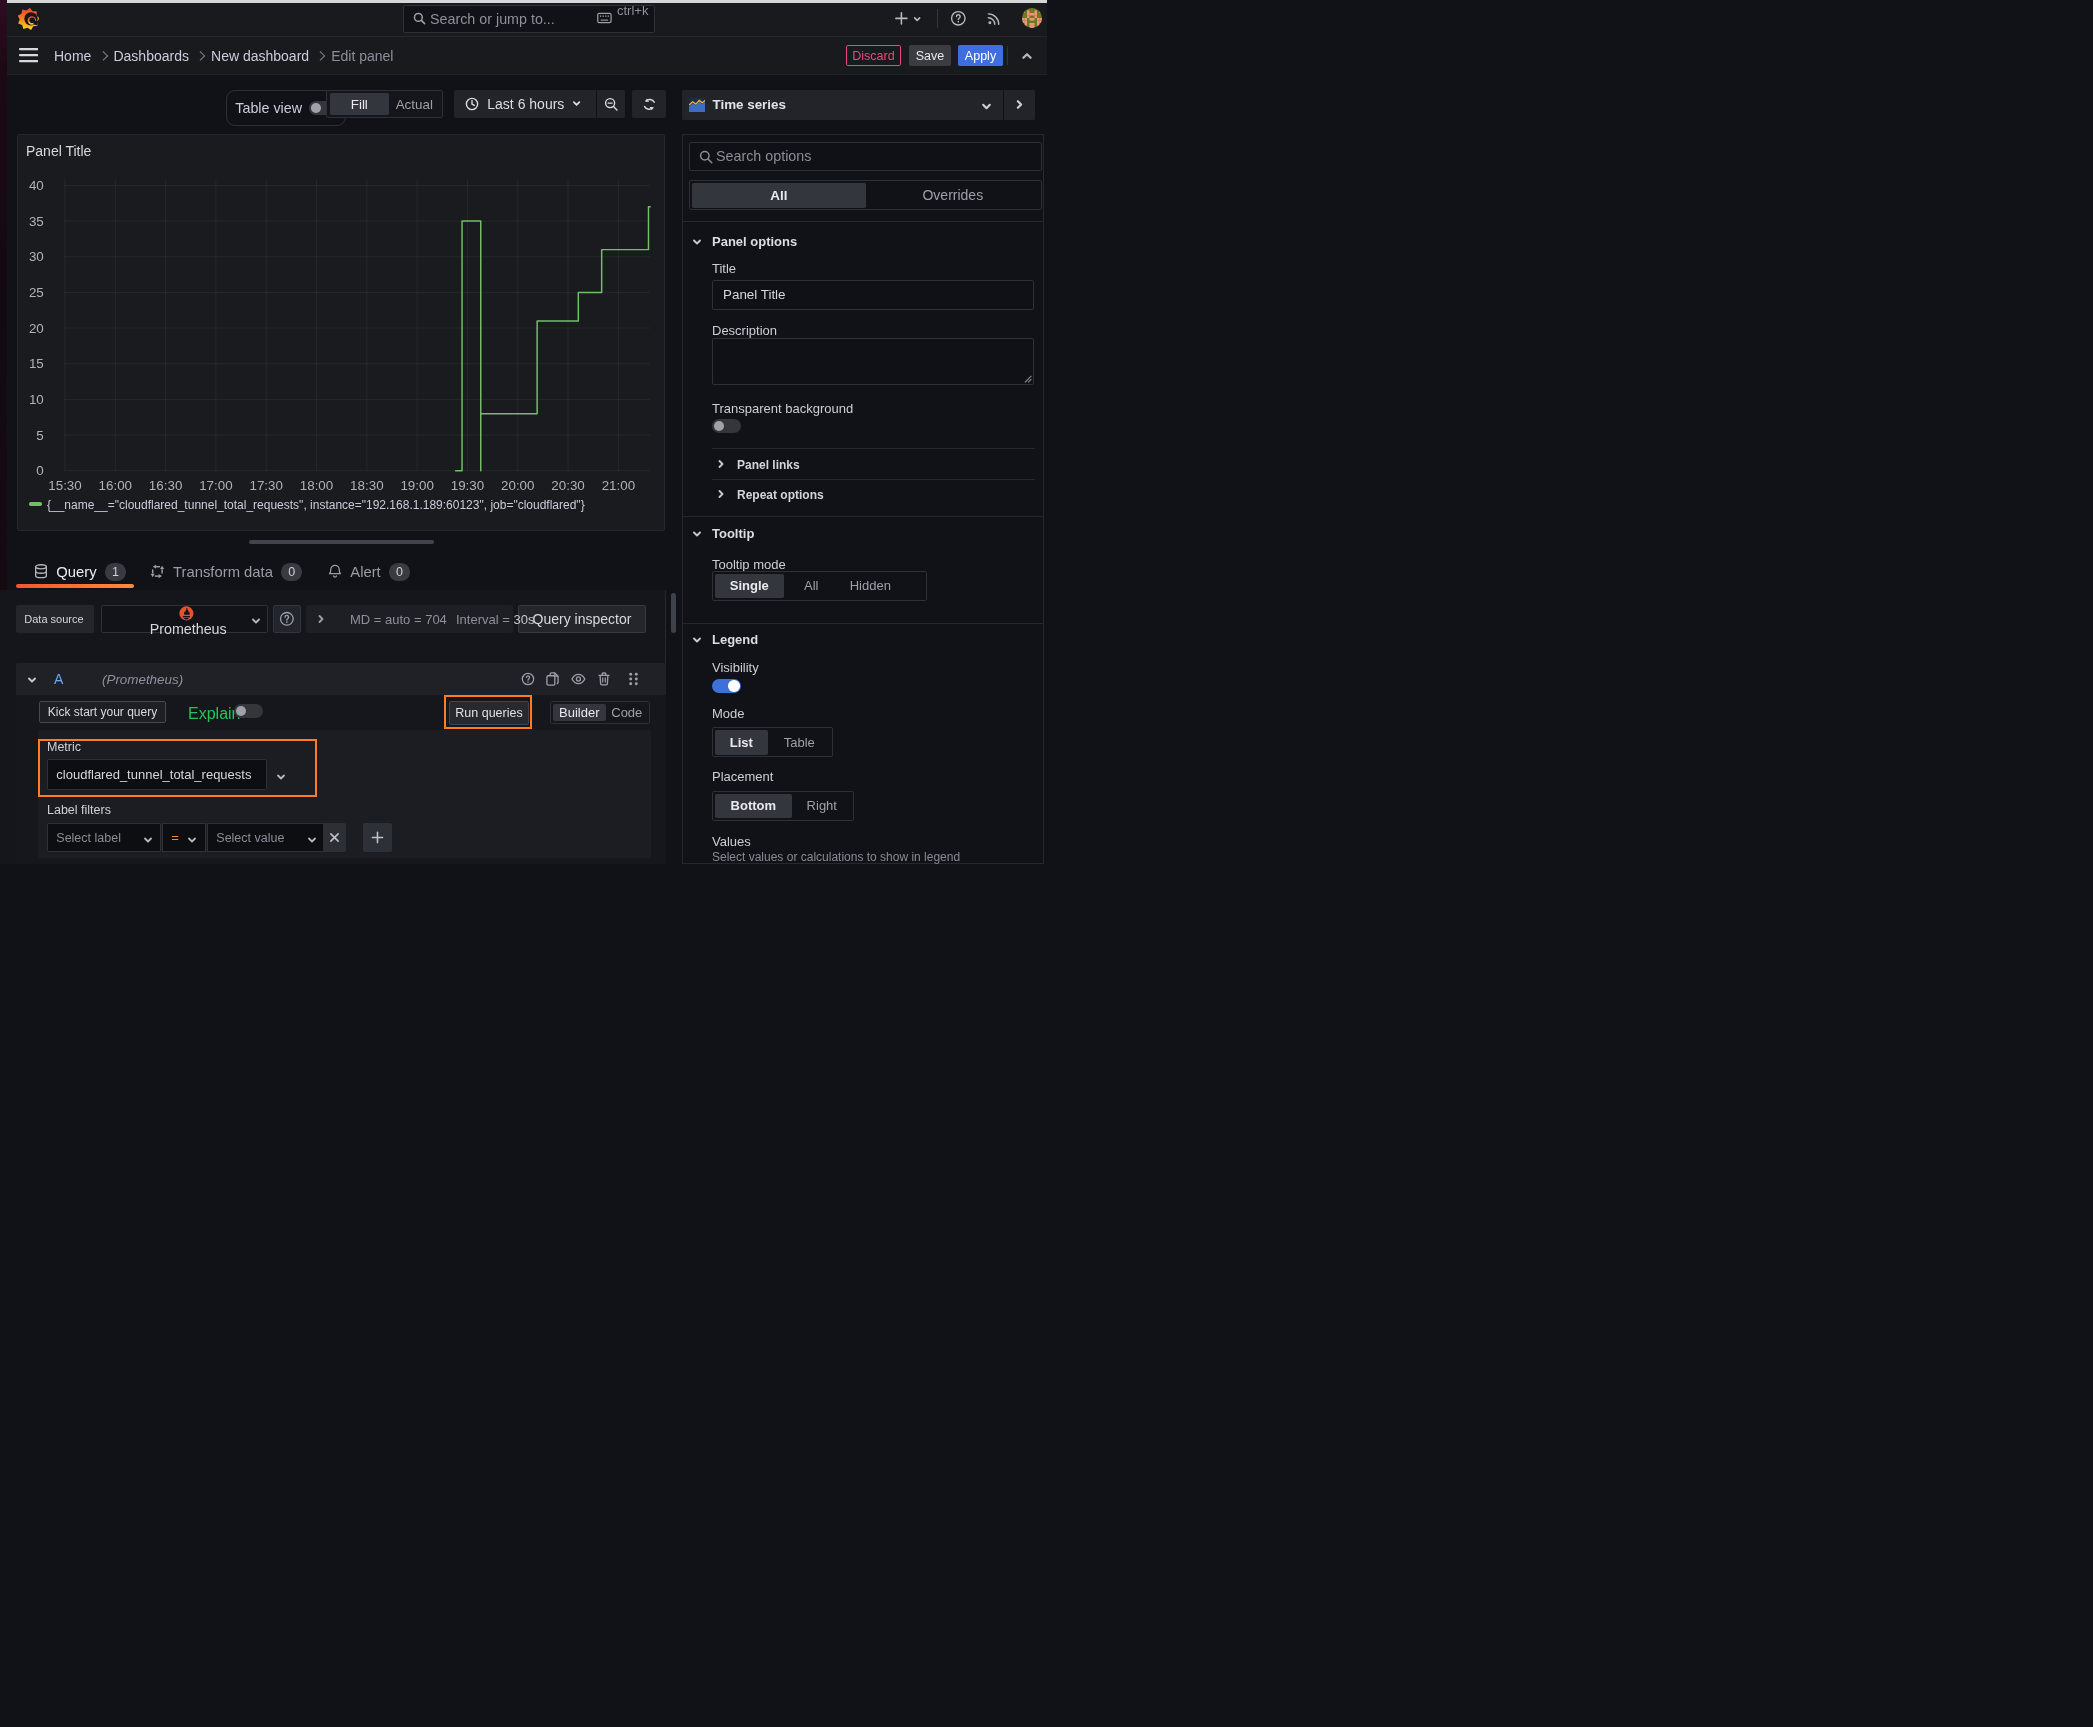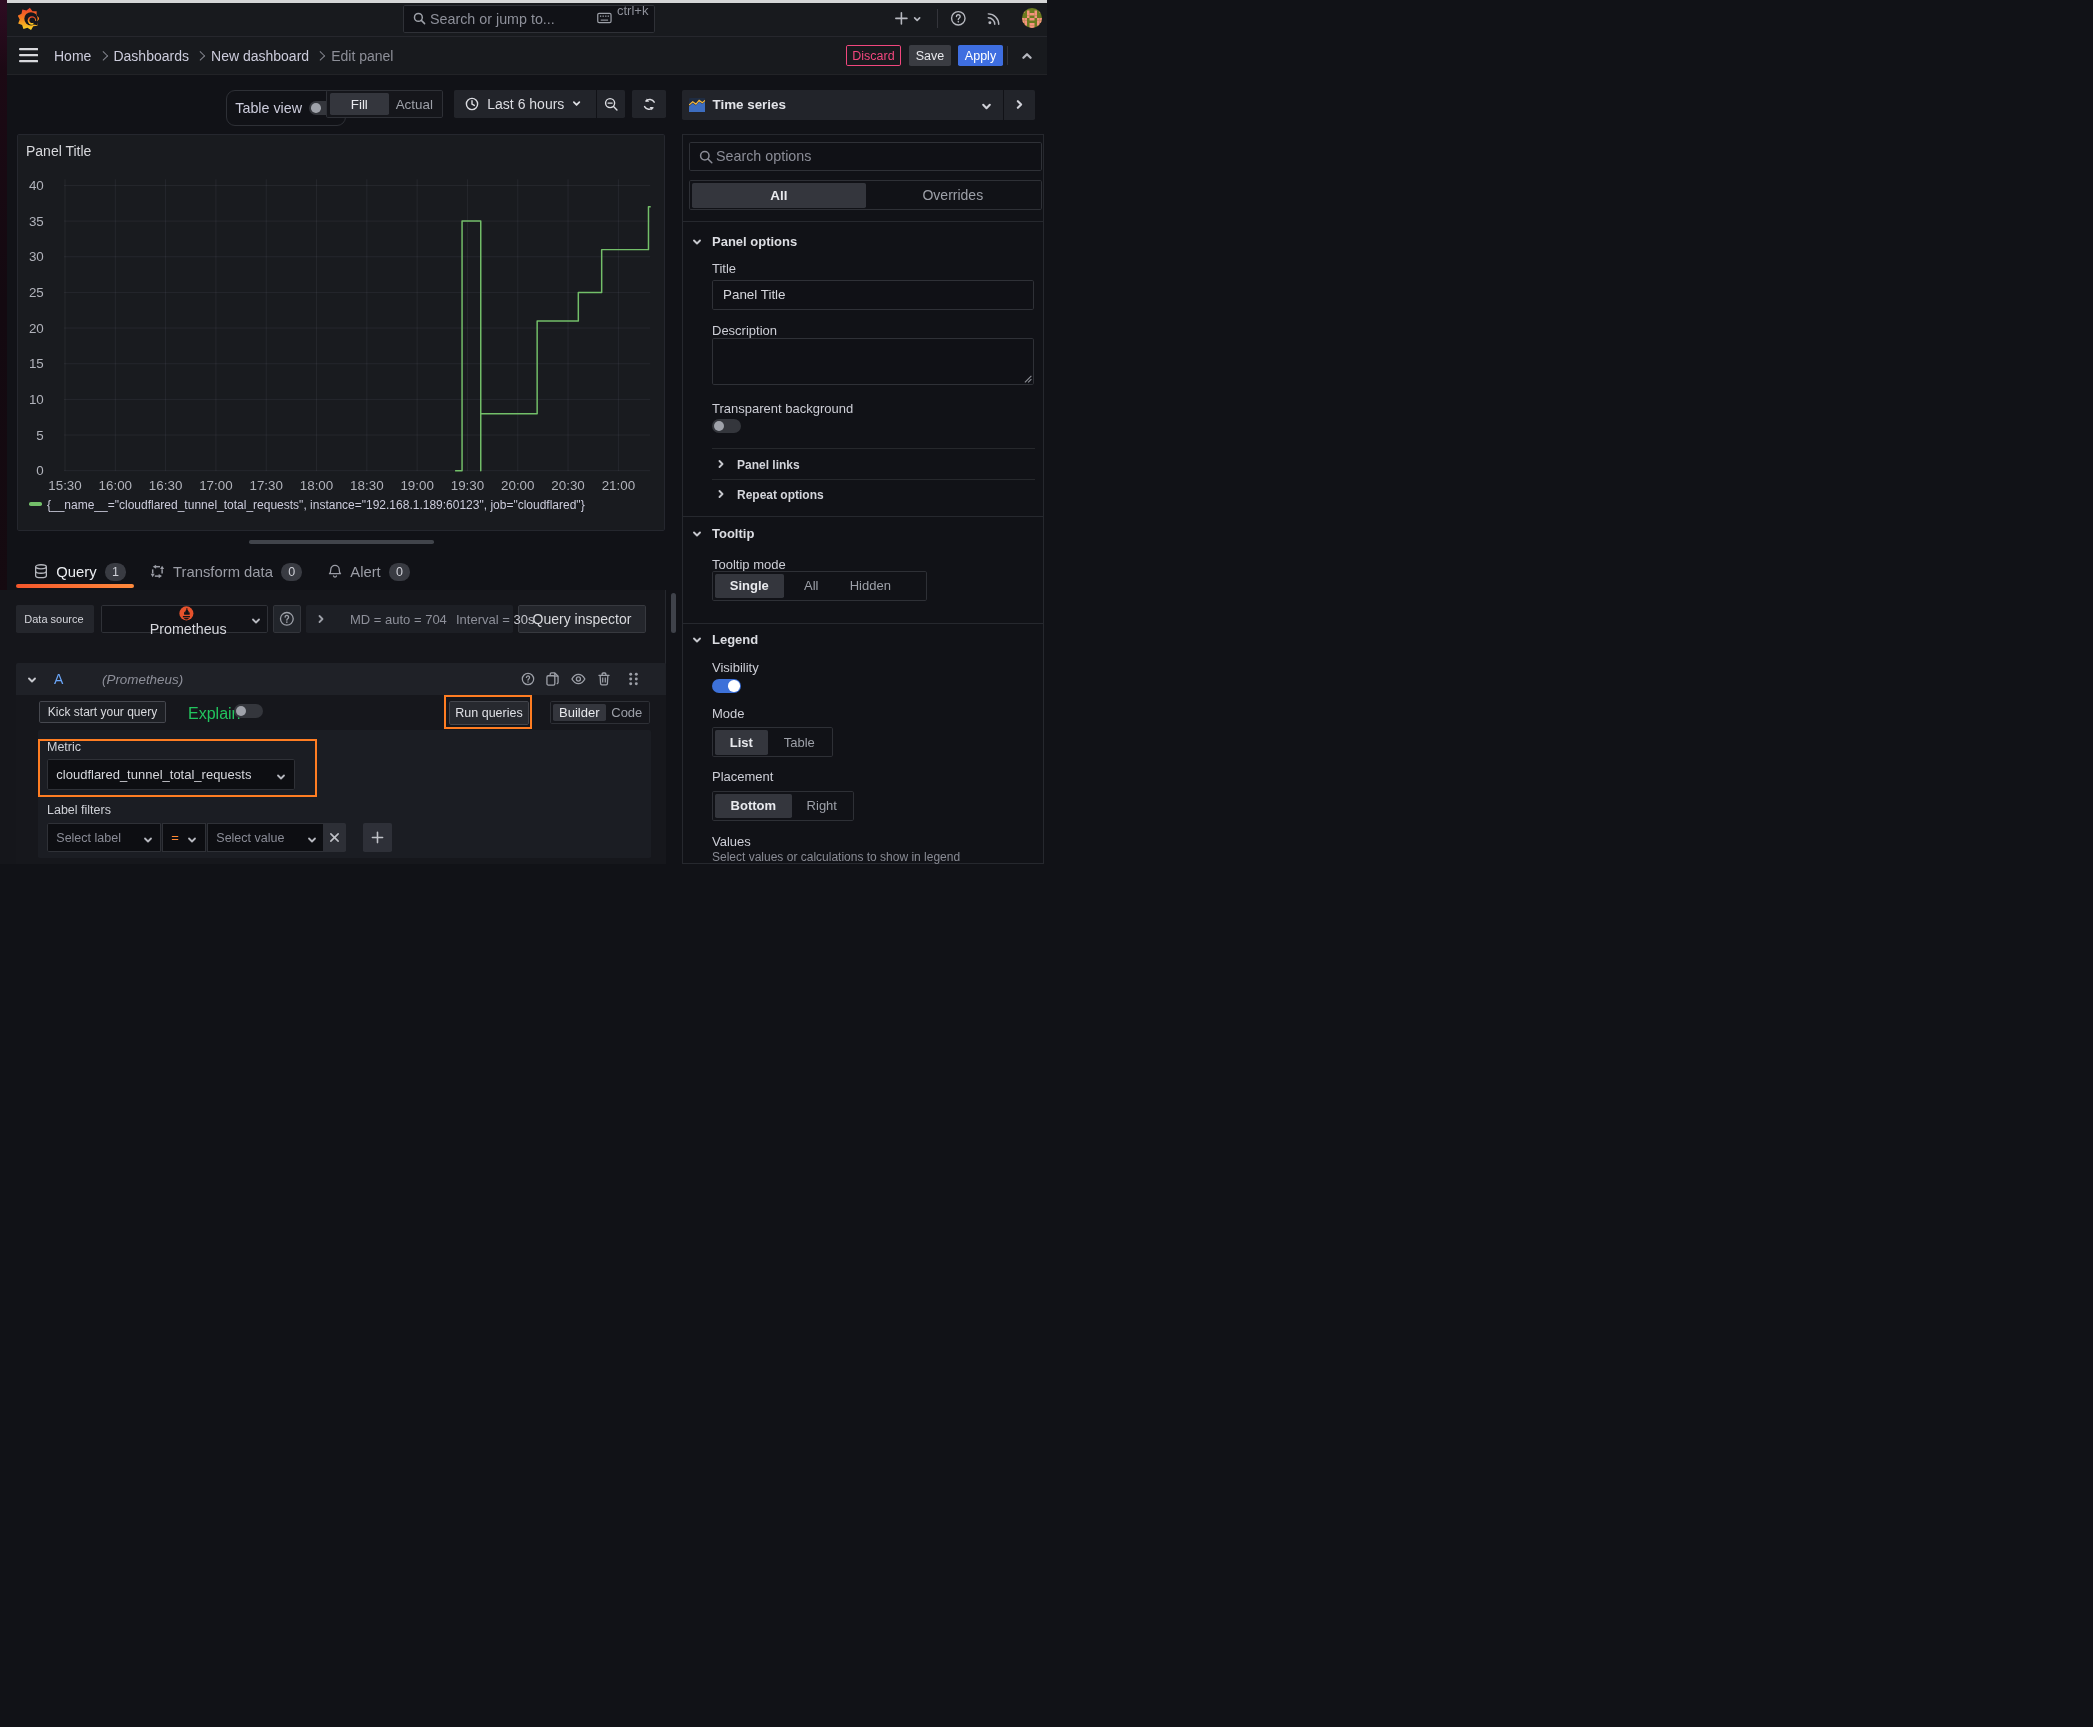"cloudflared_tunnel_total_requests" div.ab { width: 248px -> 220px }
